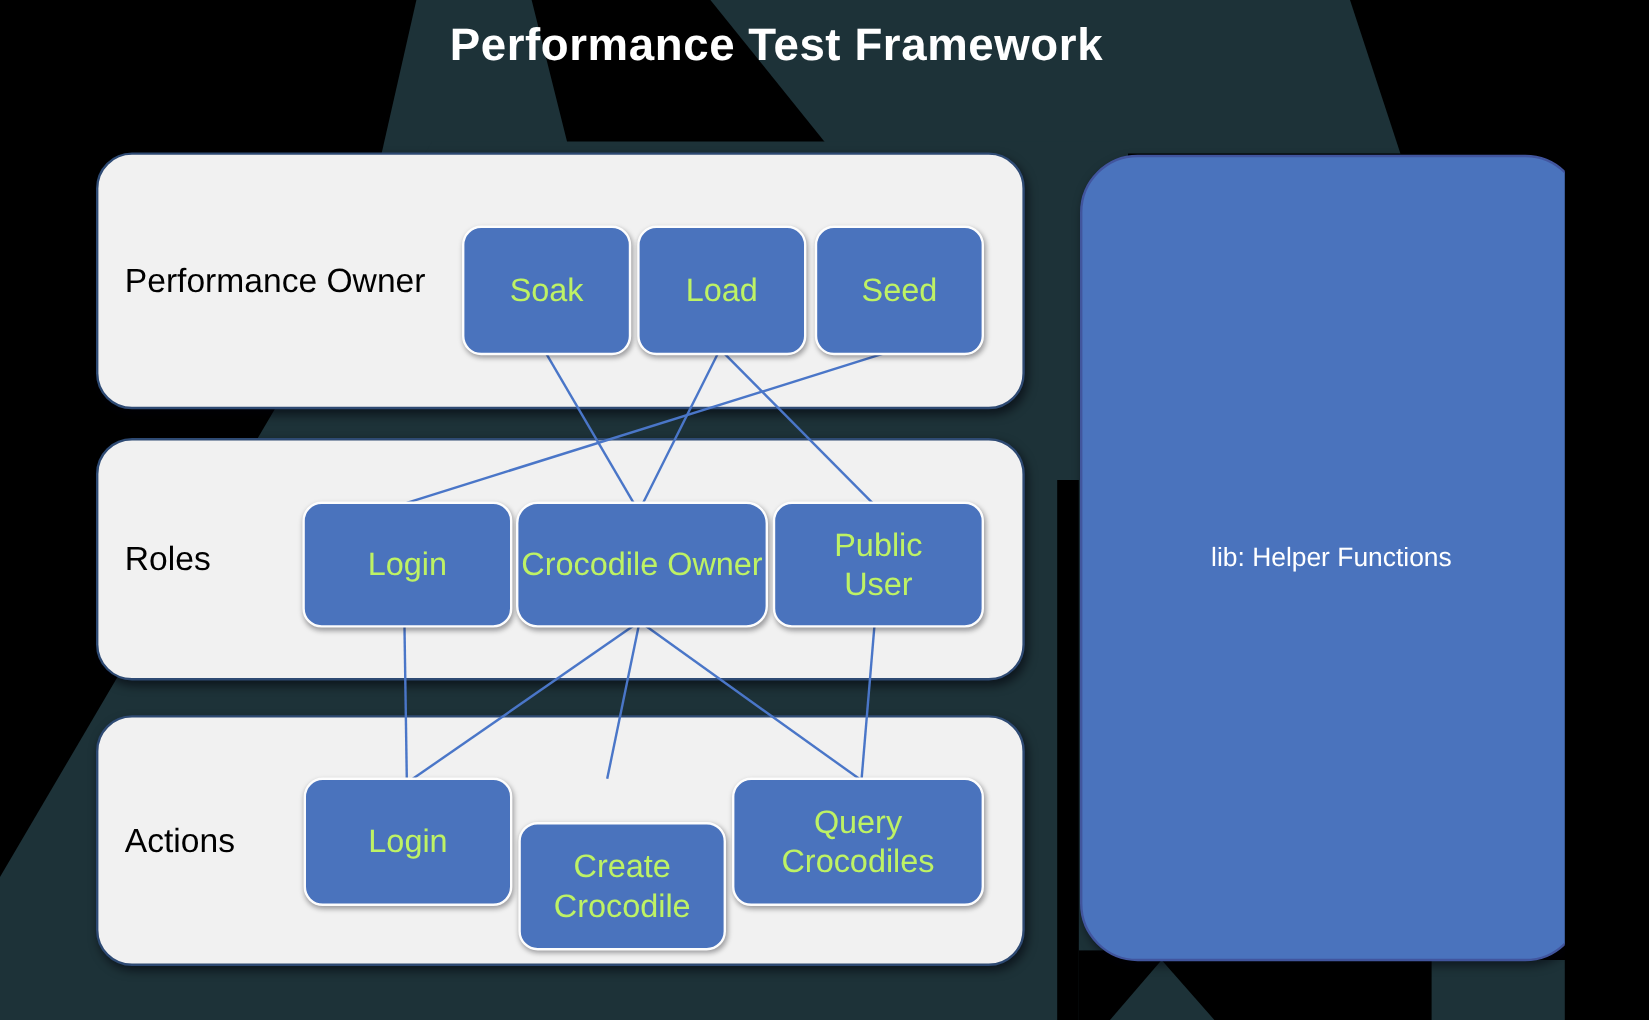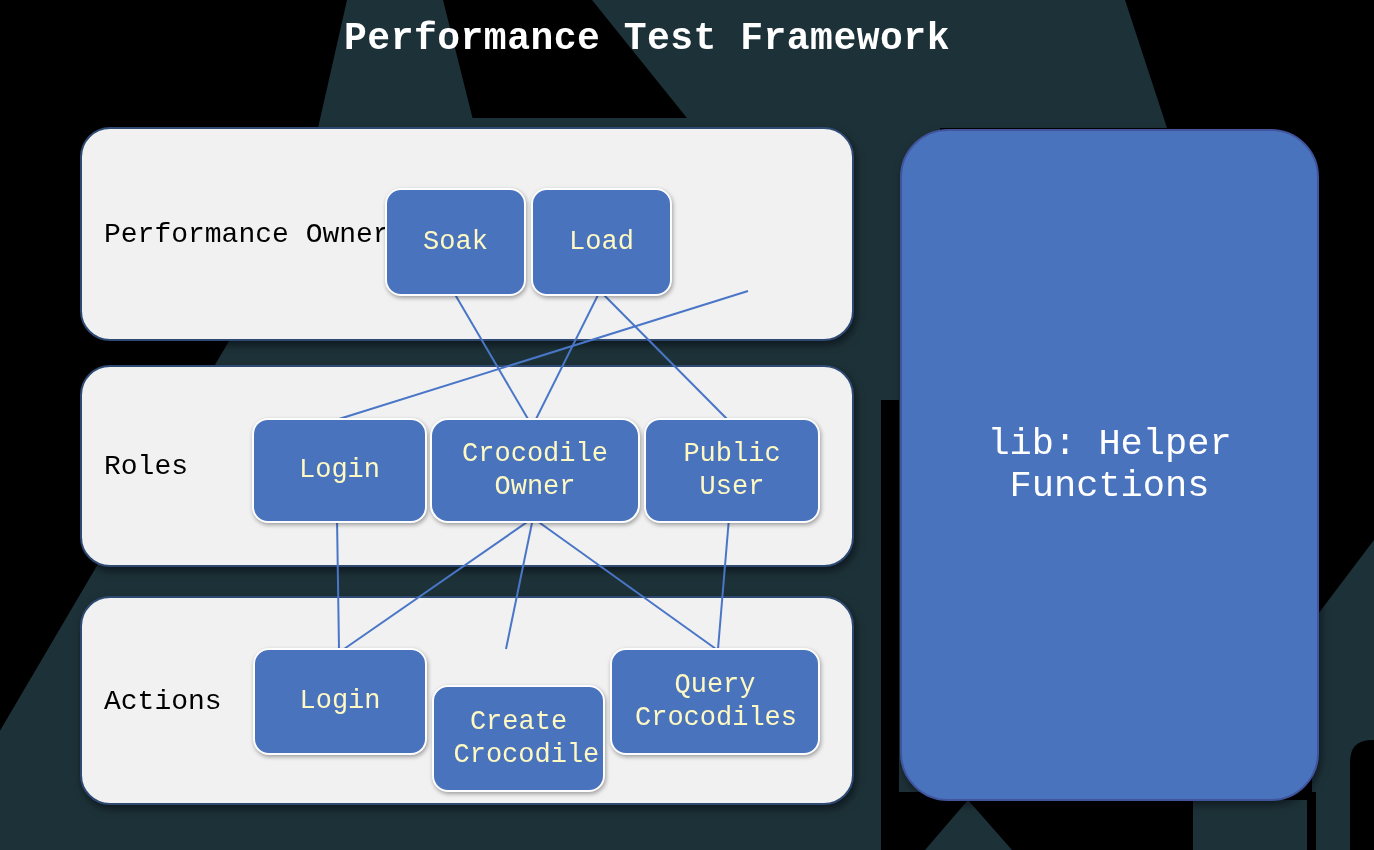"Performance Test Framework" .stage { font-family: Liberation Mono, monospace -> Liberation Sans, sans-serif; padding-left: none -> 28px; width: 1374px -> 1276px }
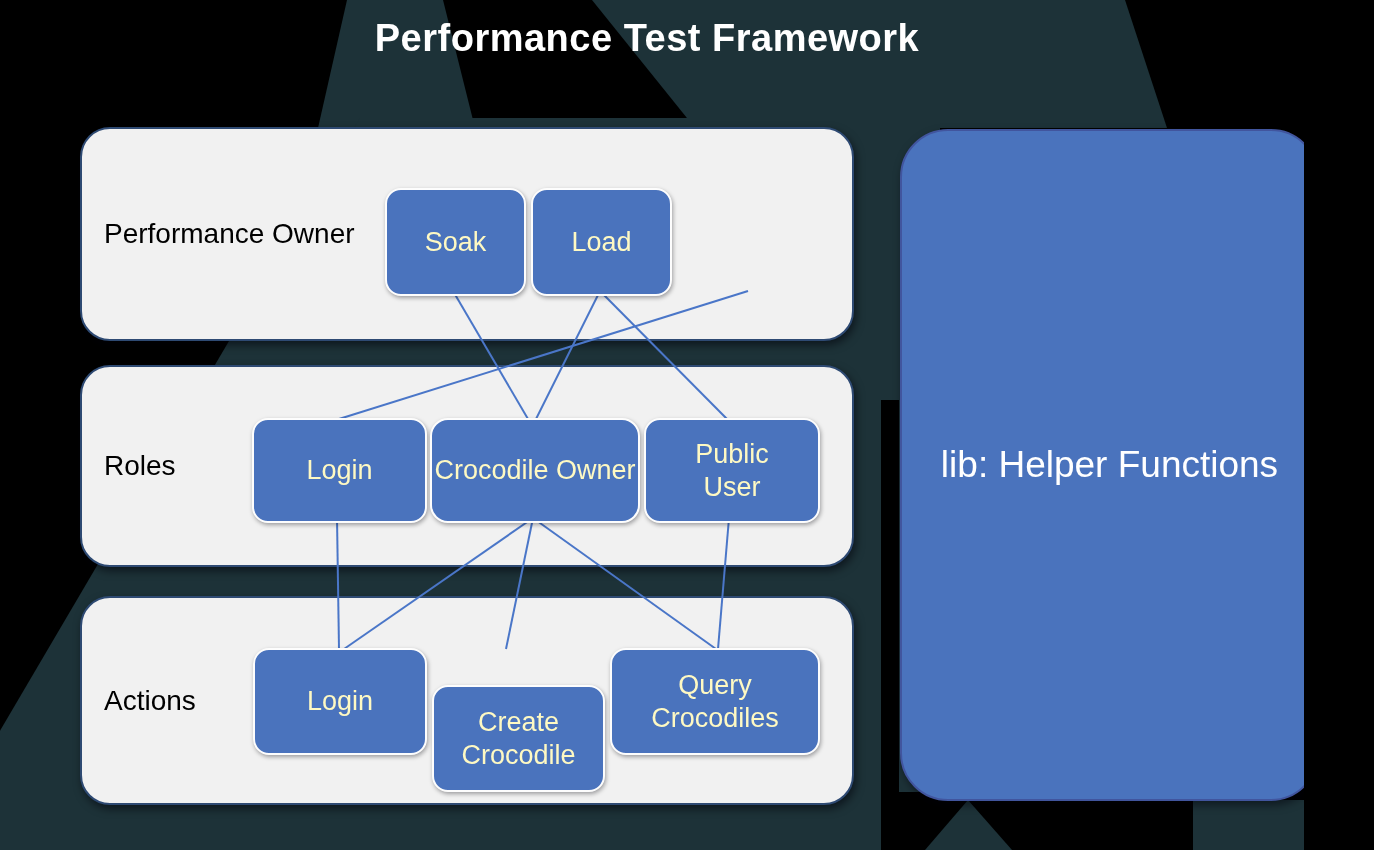"Soak" .node { color: #fef9c3 -> #bef264 }
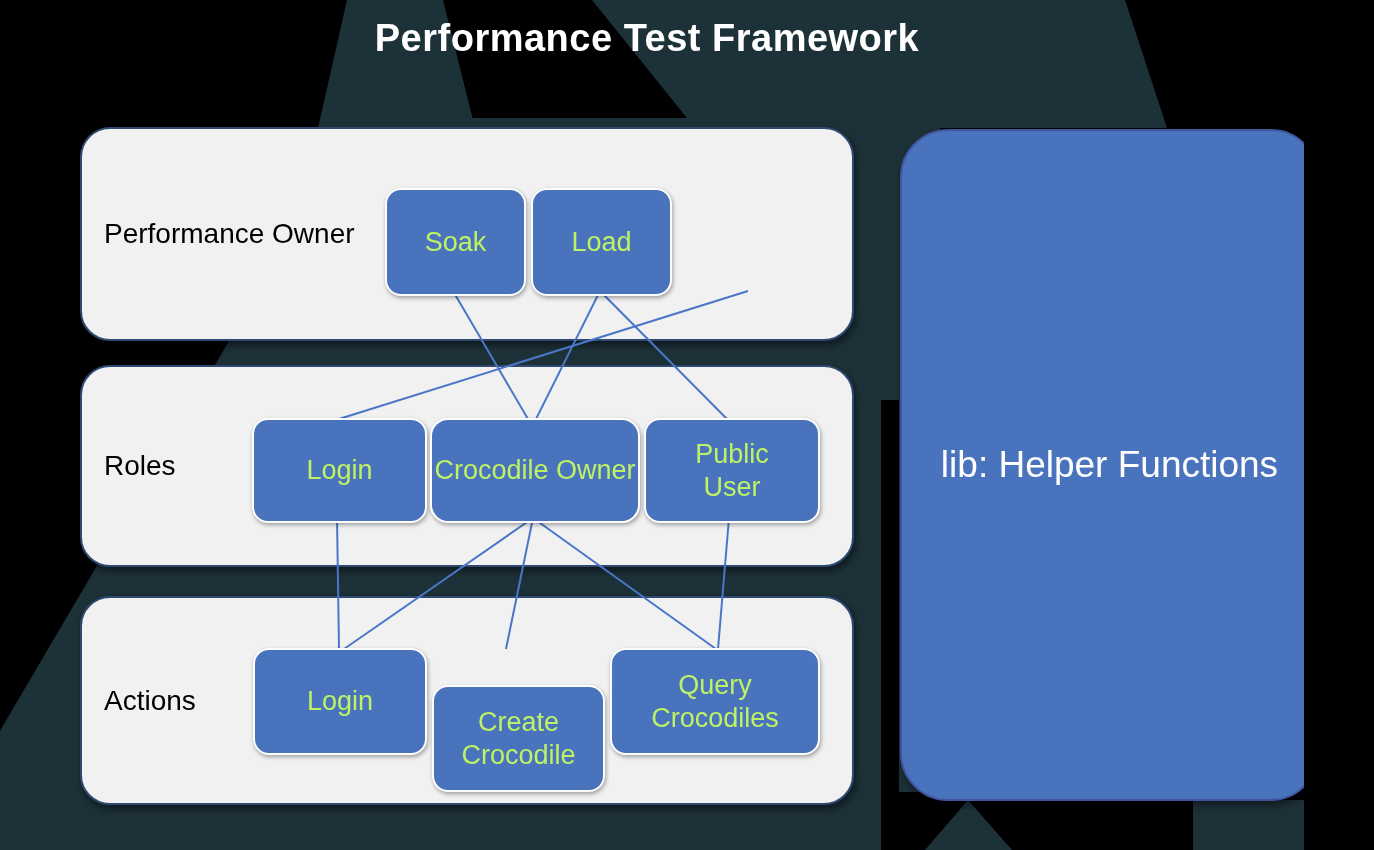"Seed" div.node { html: none -> <div> <span>Seed</span> </div> }
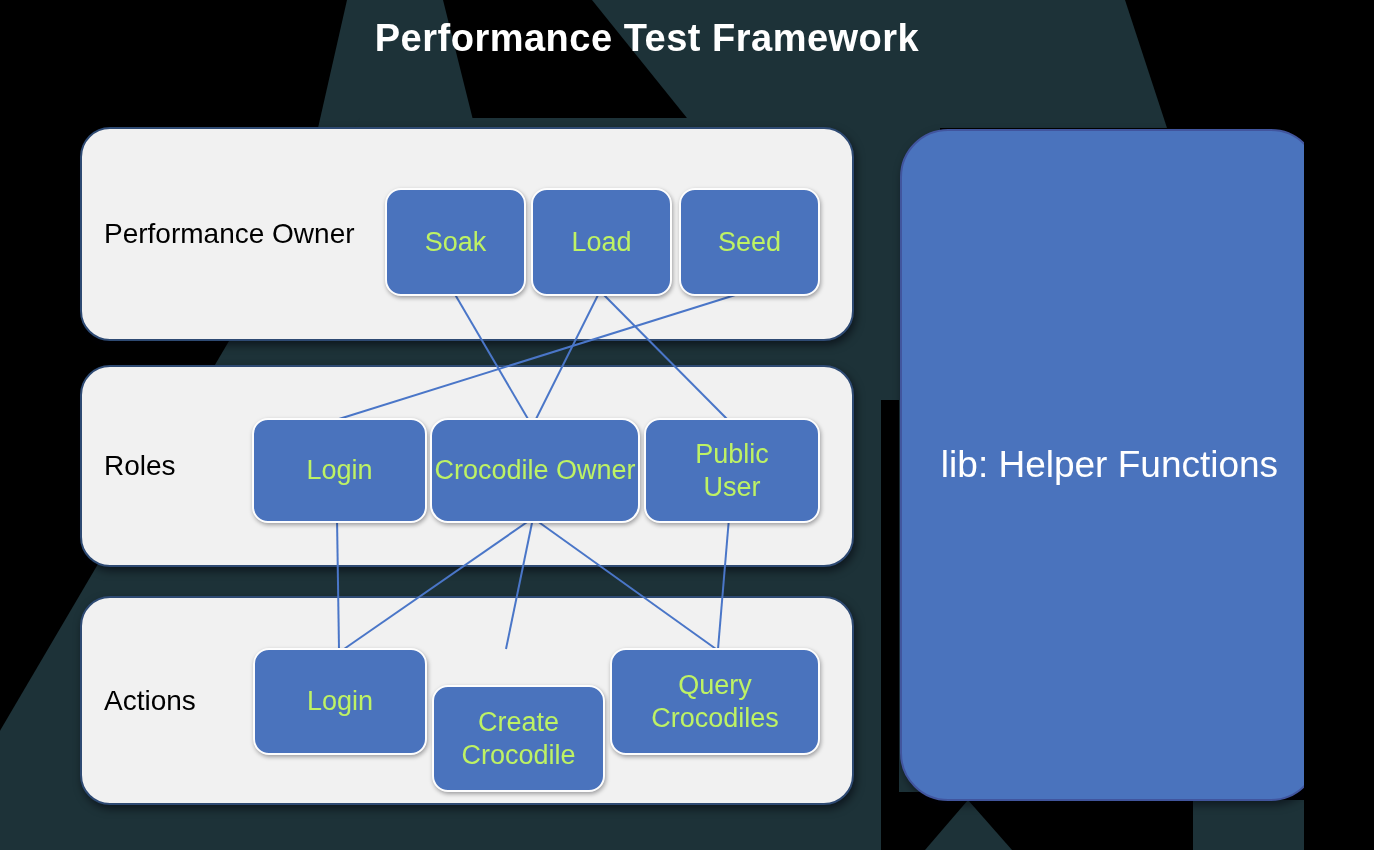"lib: Helper Functions" .lib-label { font-size: 37px -> 22px }
